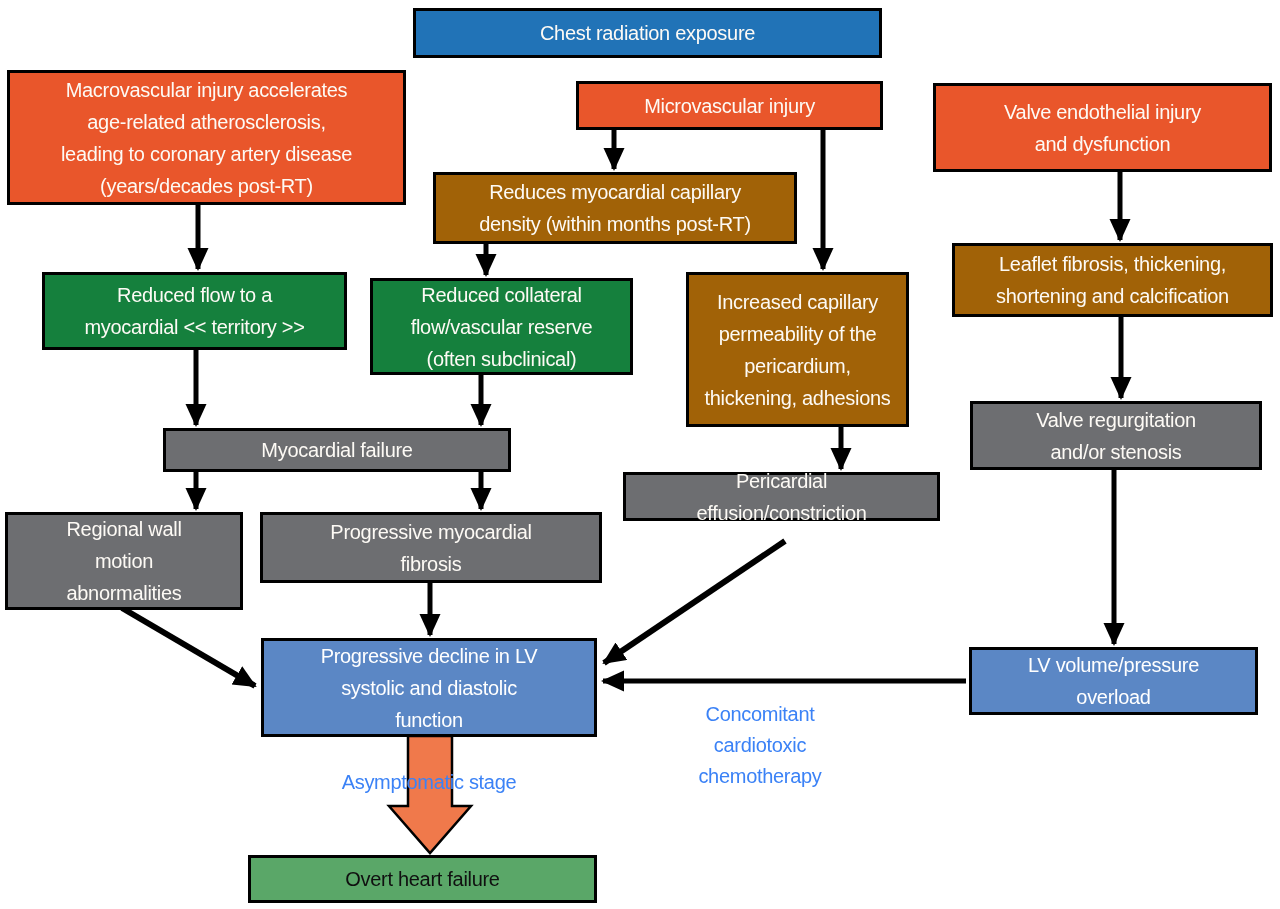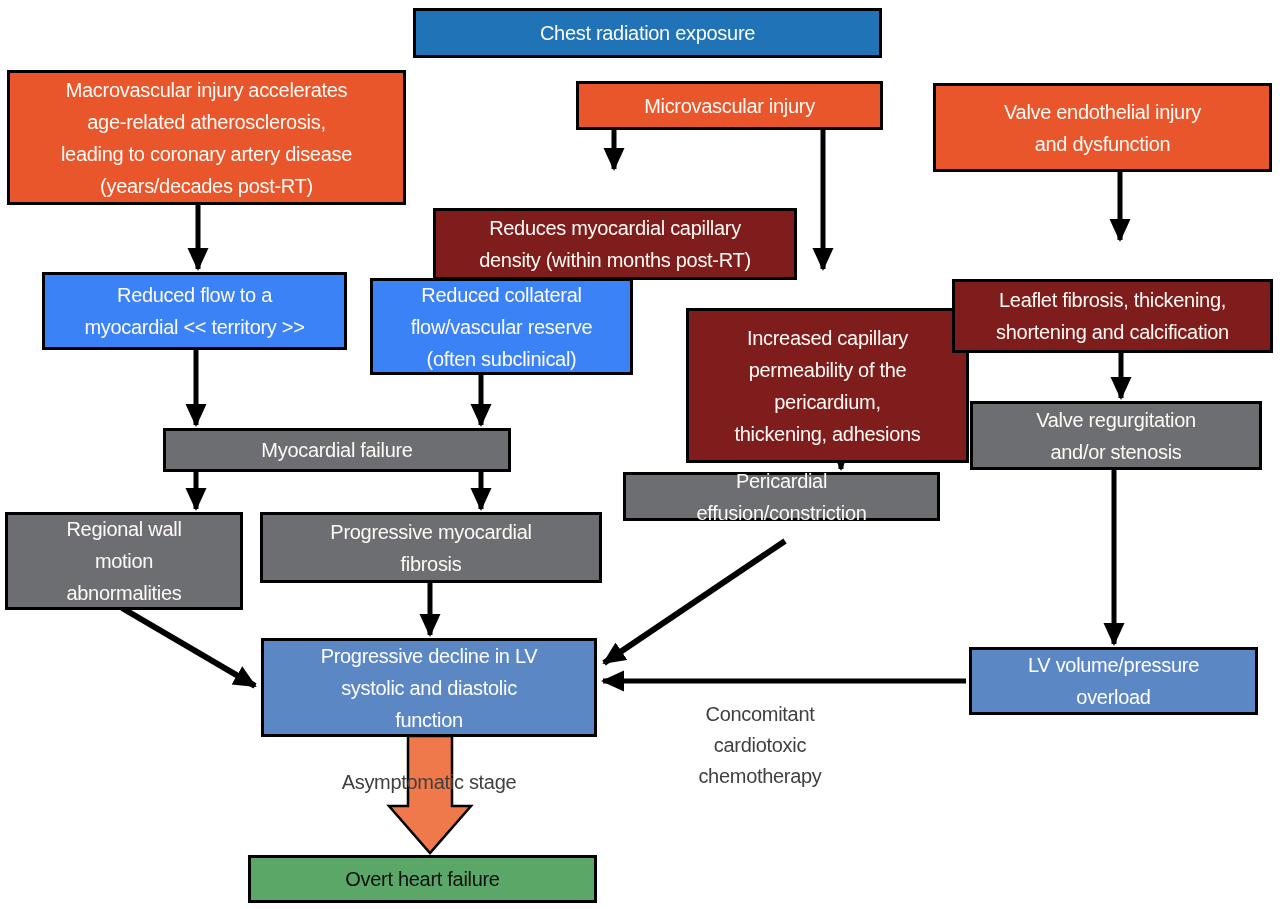"Reduces myocardial capillary" .c-green { background: #7f1d1d -> #a16207; margin-top: 36px -> none }
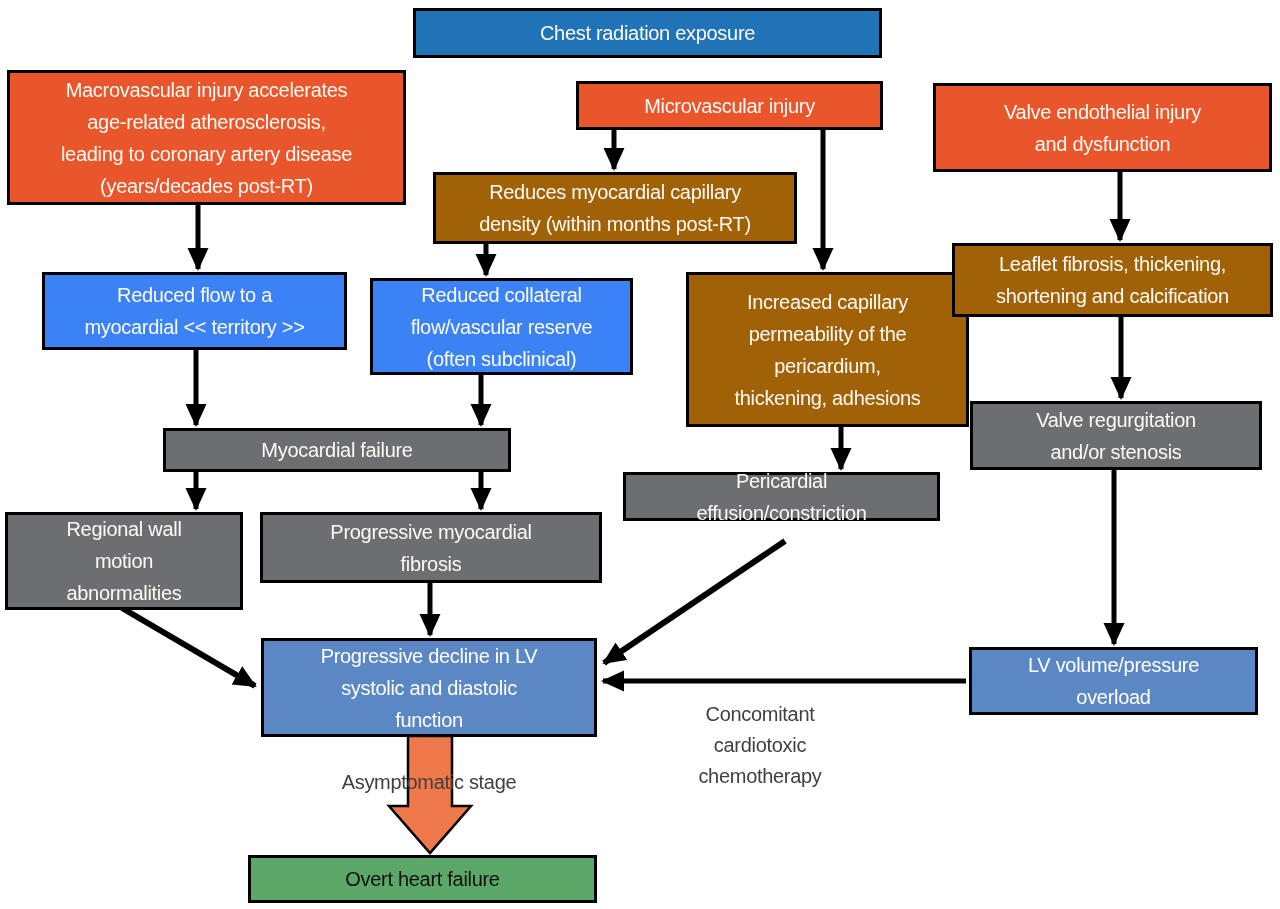"Reduced flow to a" .c-magenta { background: #3b82f6 -> #15803d }
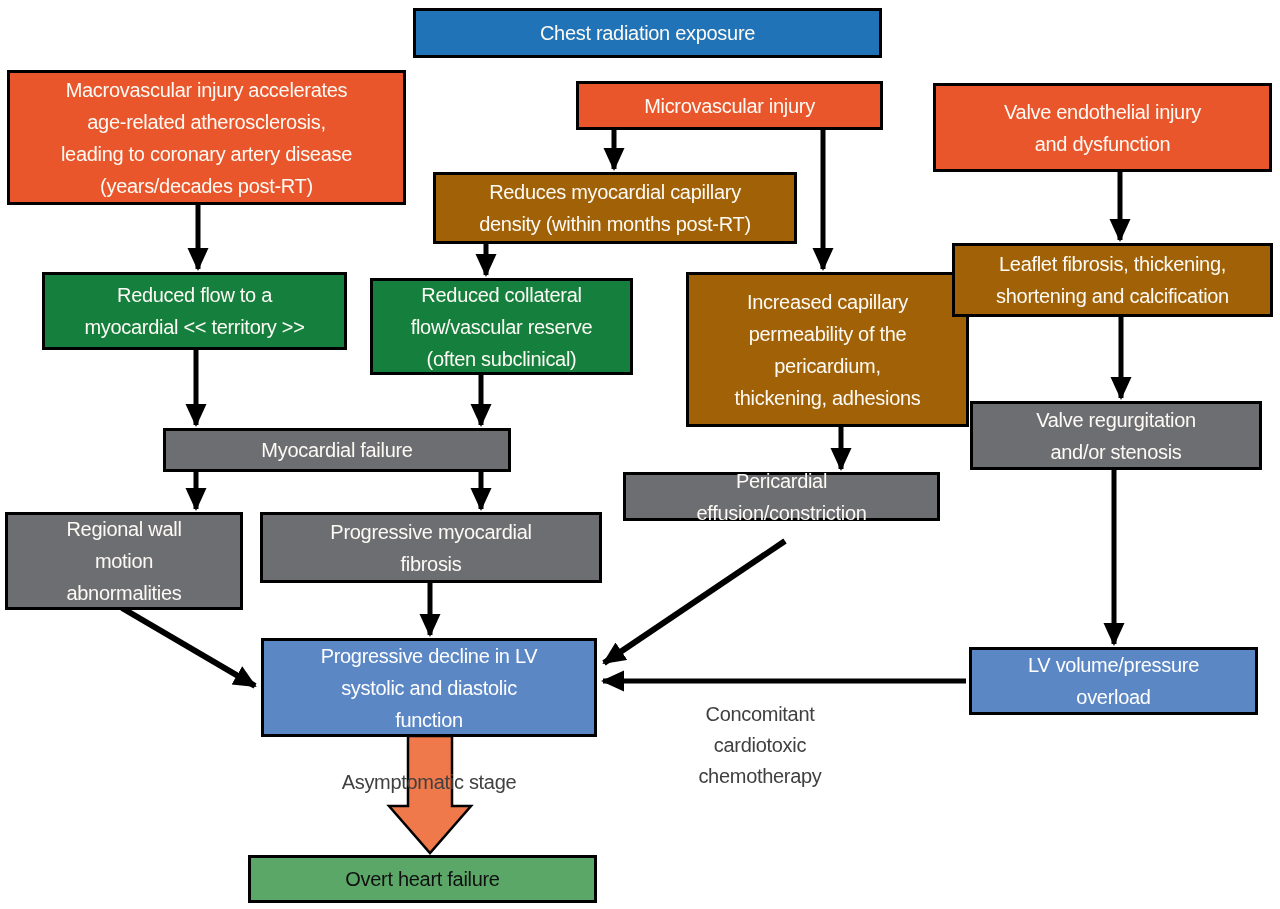"Increased capillary" div.node { width: 283px -> 223px }
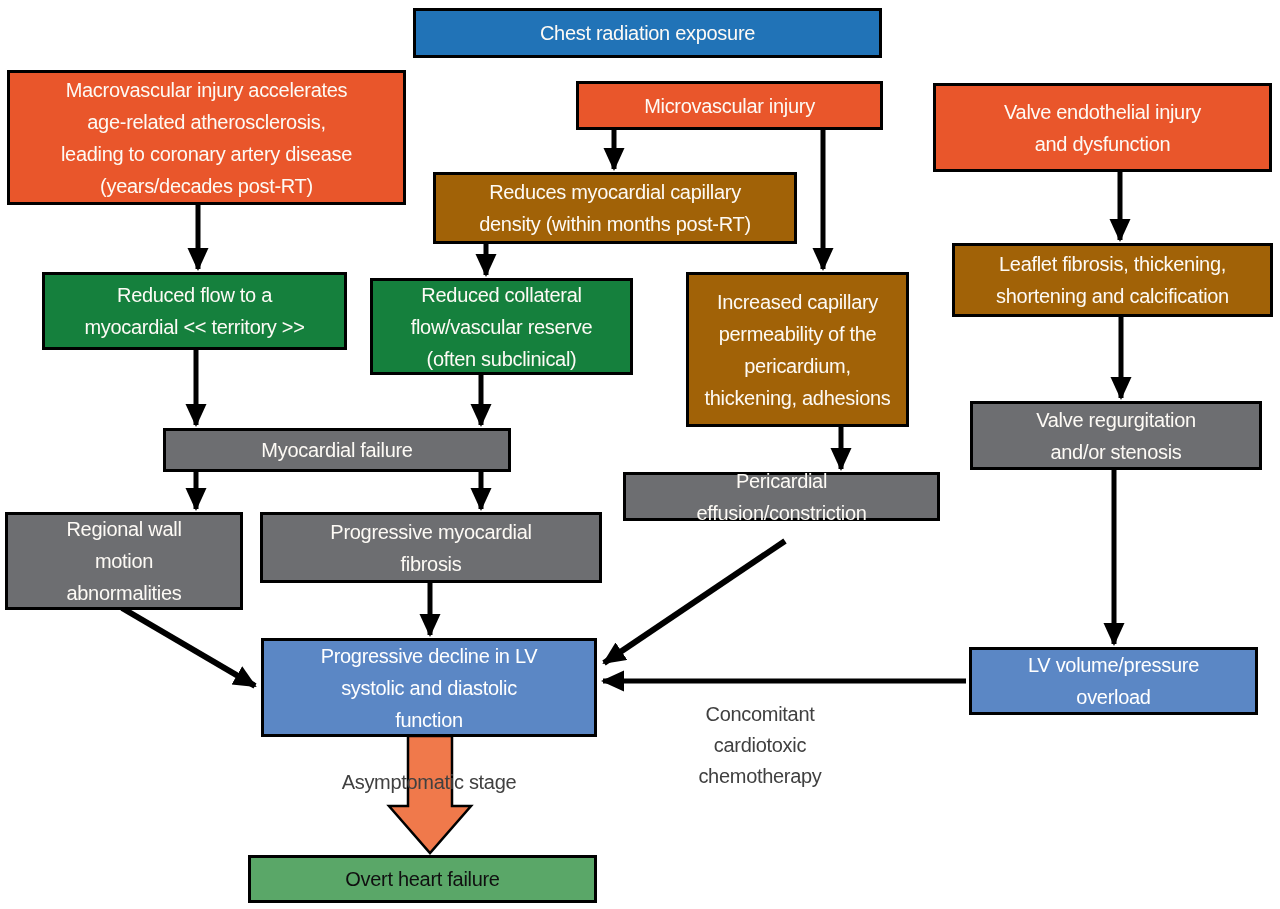"Concomitant" .freetext { color: #404040 -> #3b82f6 }
